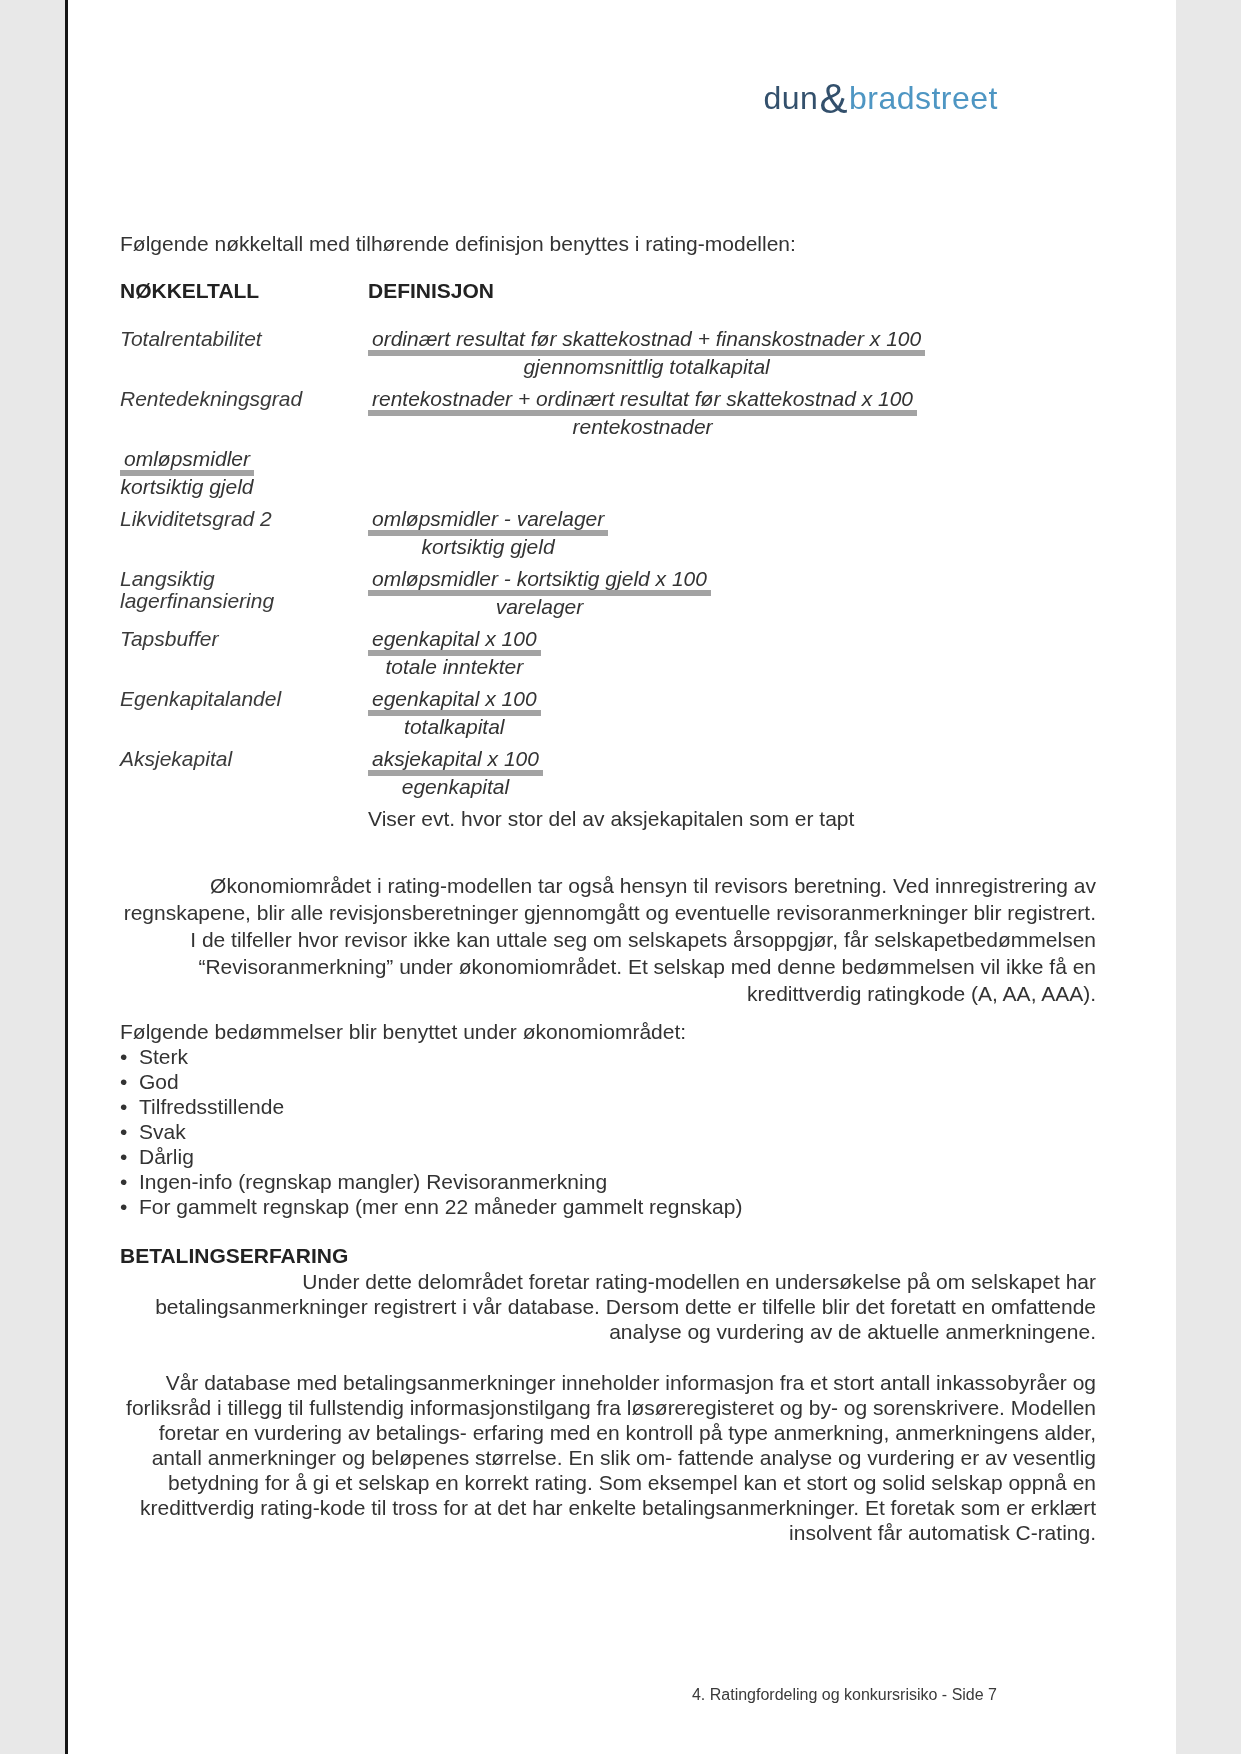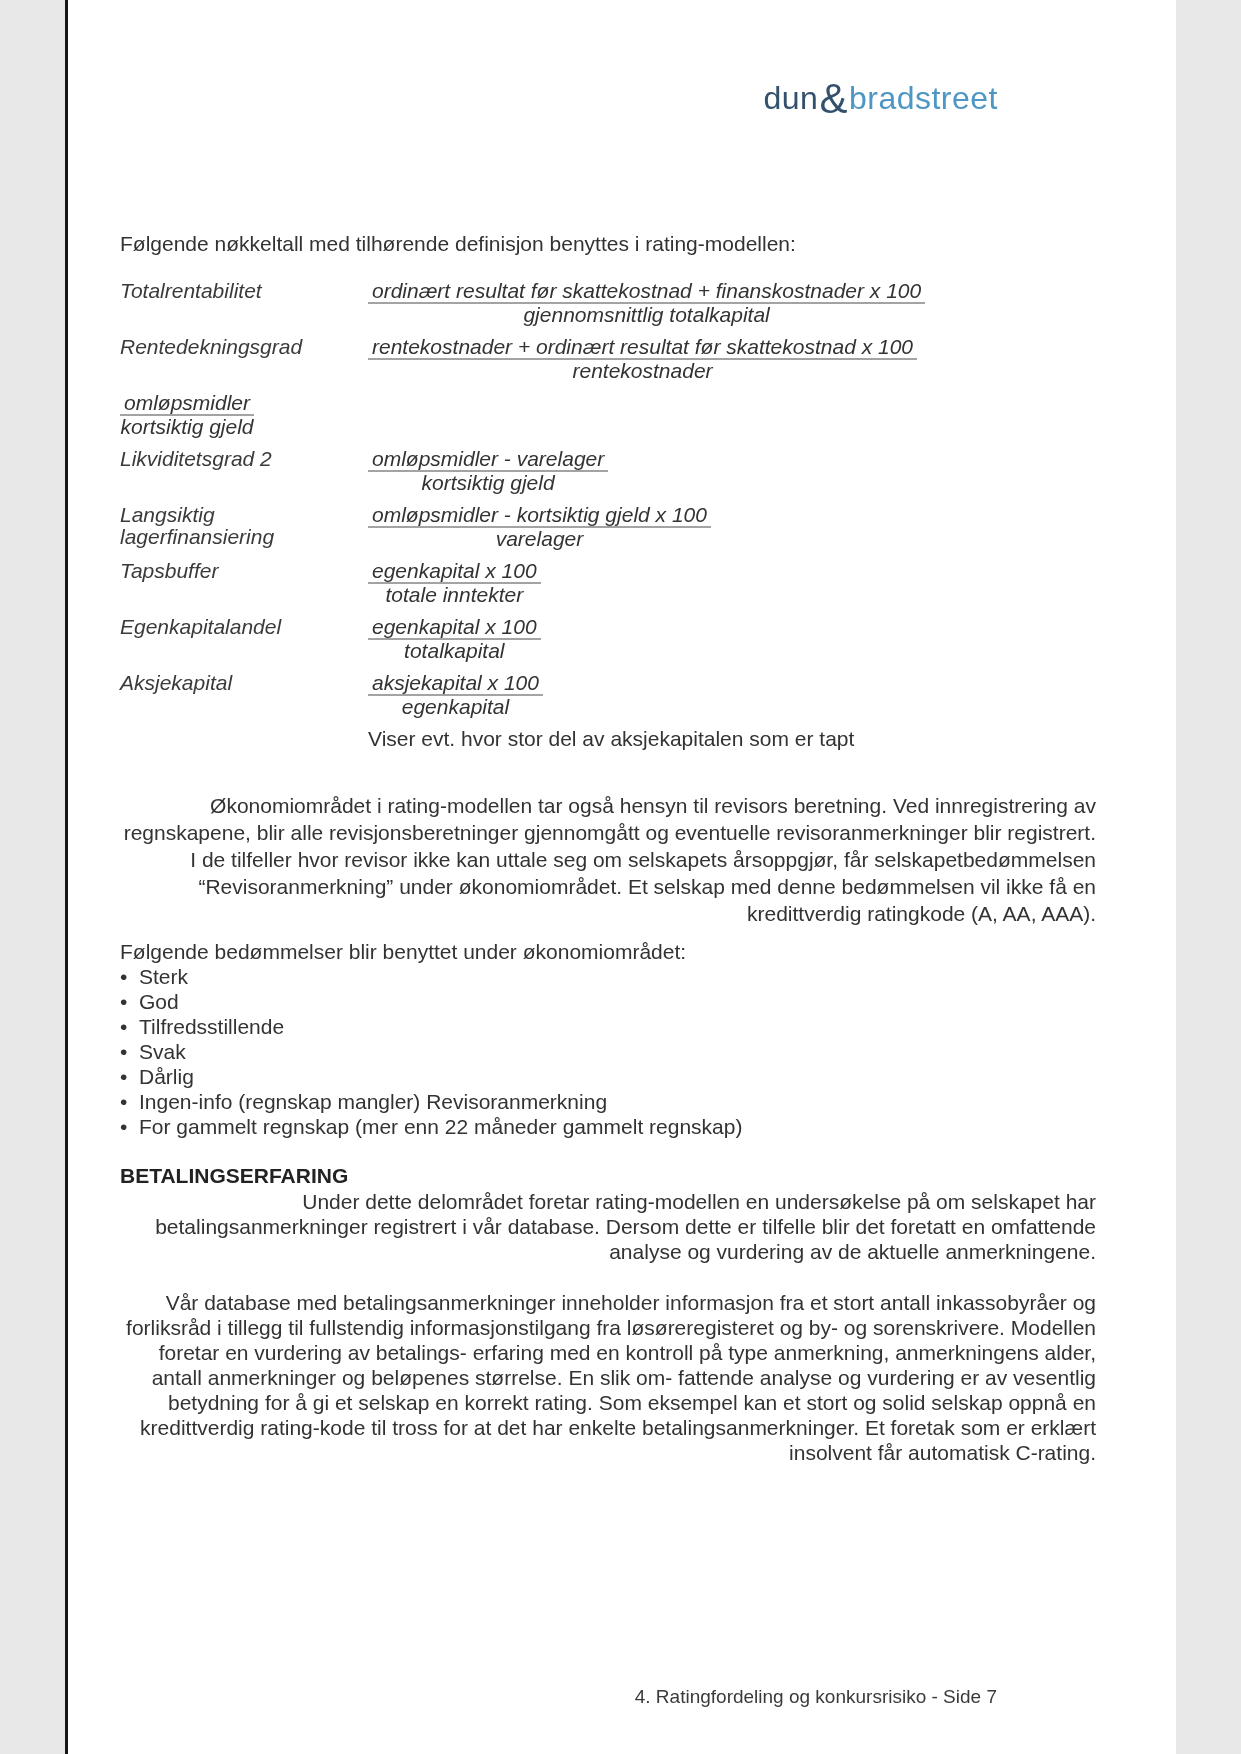"NØKKELTALL" div.kv-header { html: none -> <div> <div>NØKKELTALL</div> <div>DEFINISJON</div> </div> }
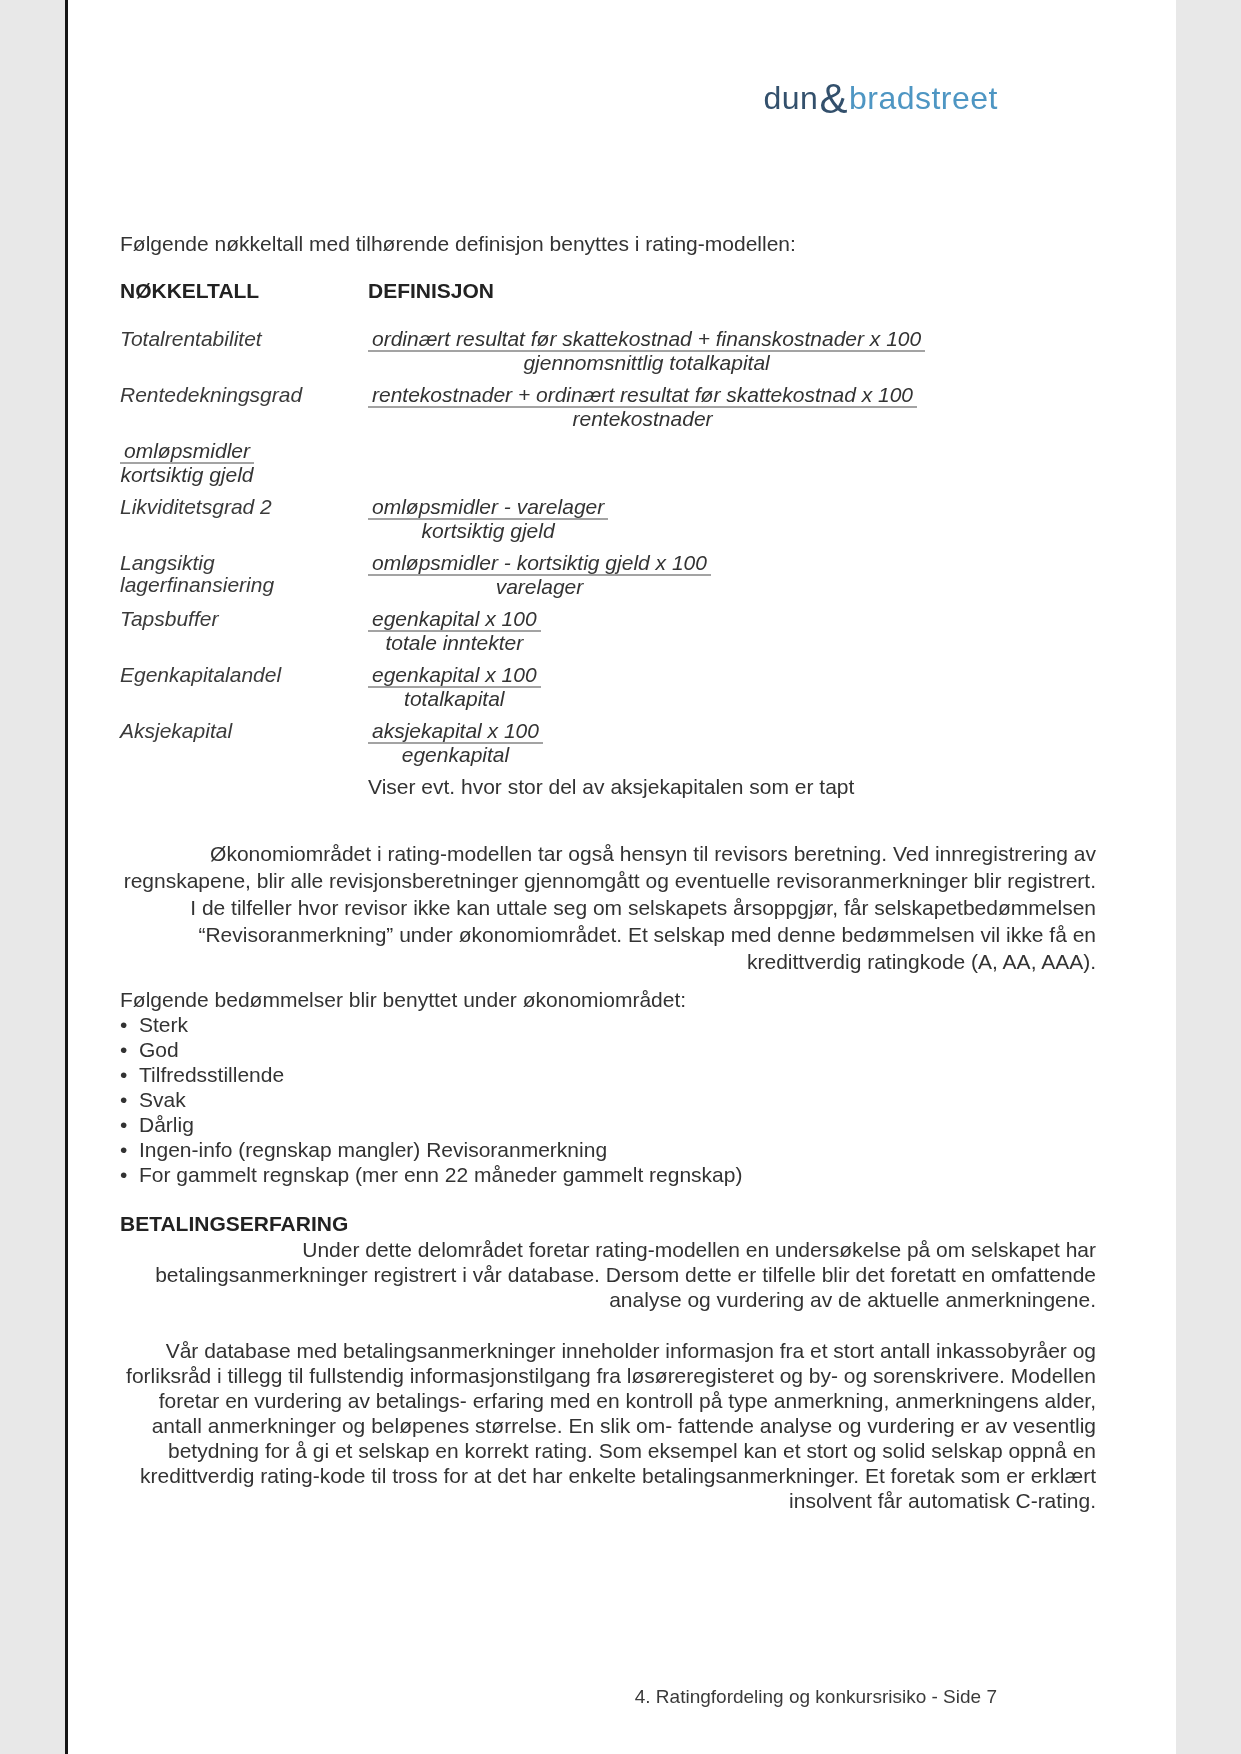"ordinært resultat før skattekostnad +" .frac .num > span { border-bottom: 2px solid #a3a3a3 -> 6px solid #a3a3a3 }
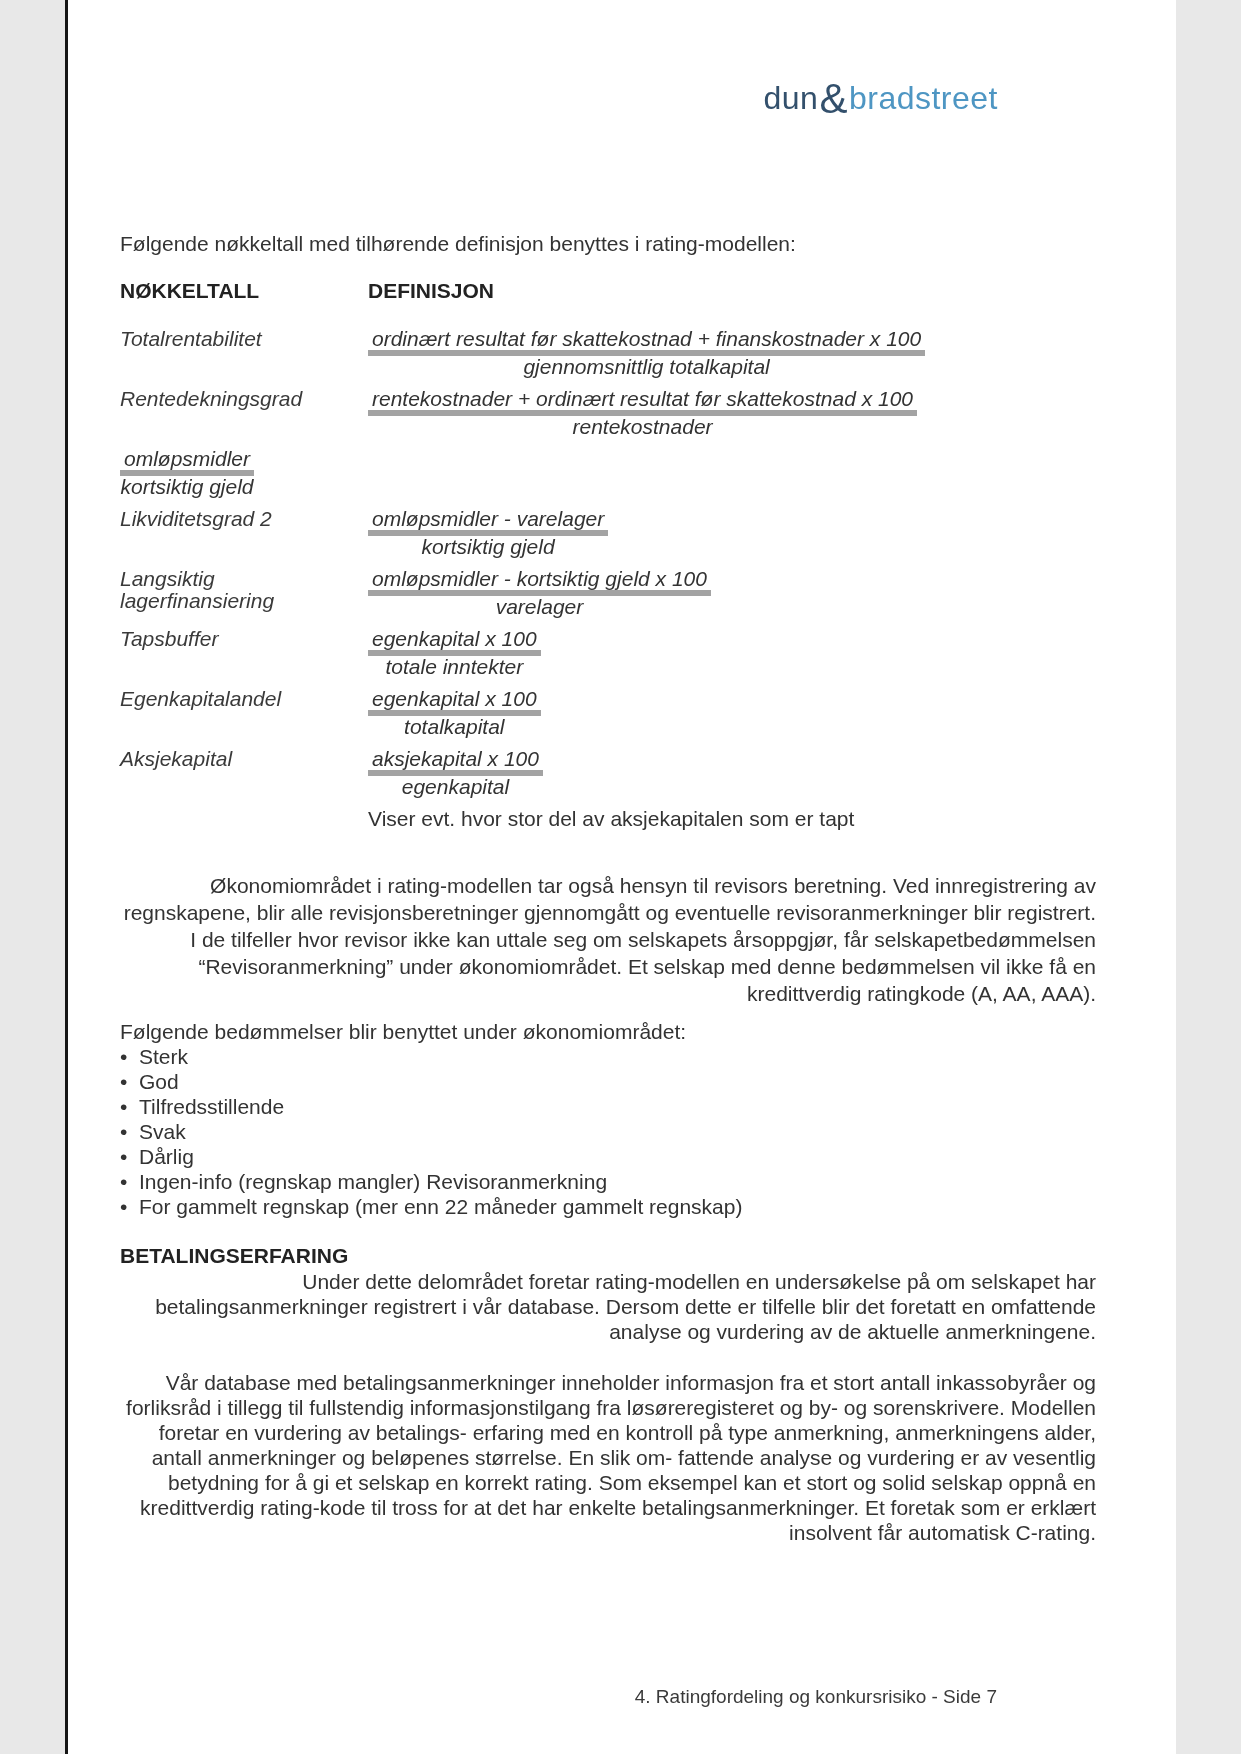"4. Ratingfordeling og konkursrisiko -" .footer { font-size: 19px -> 16px }
